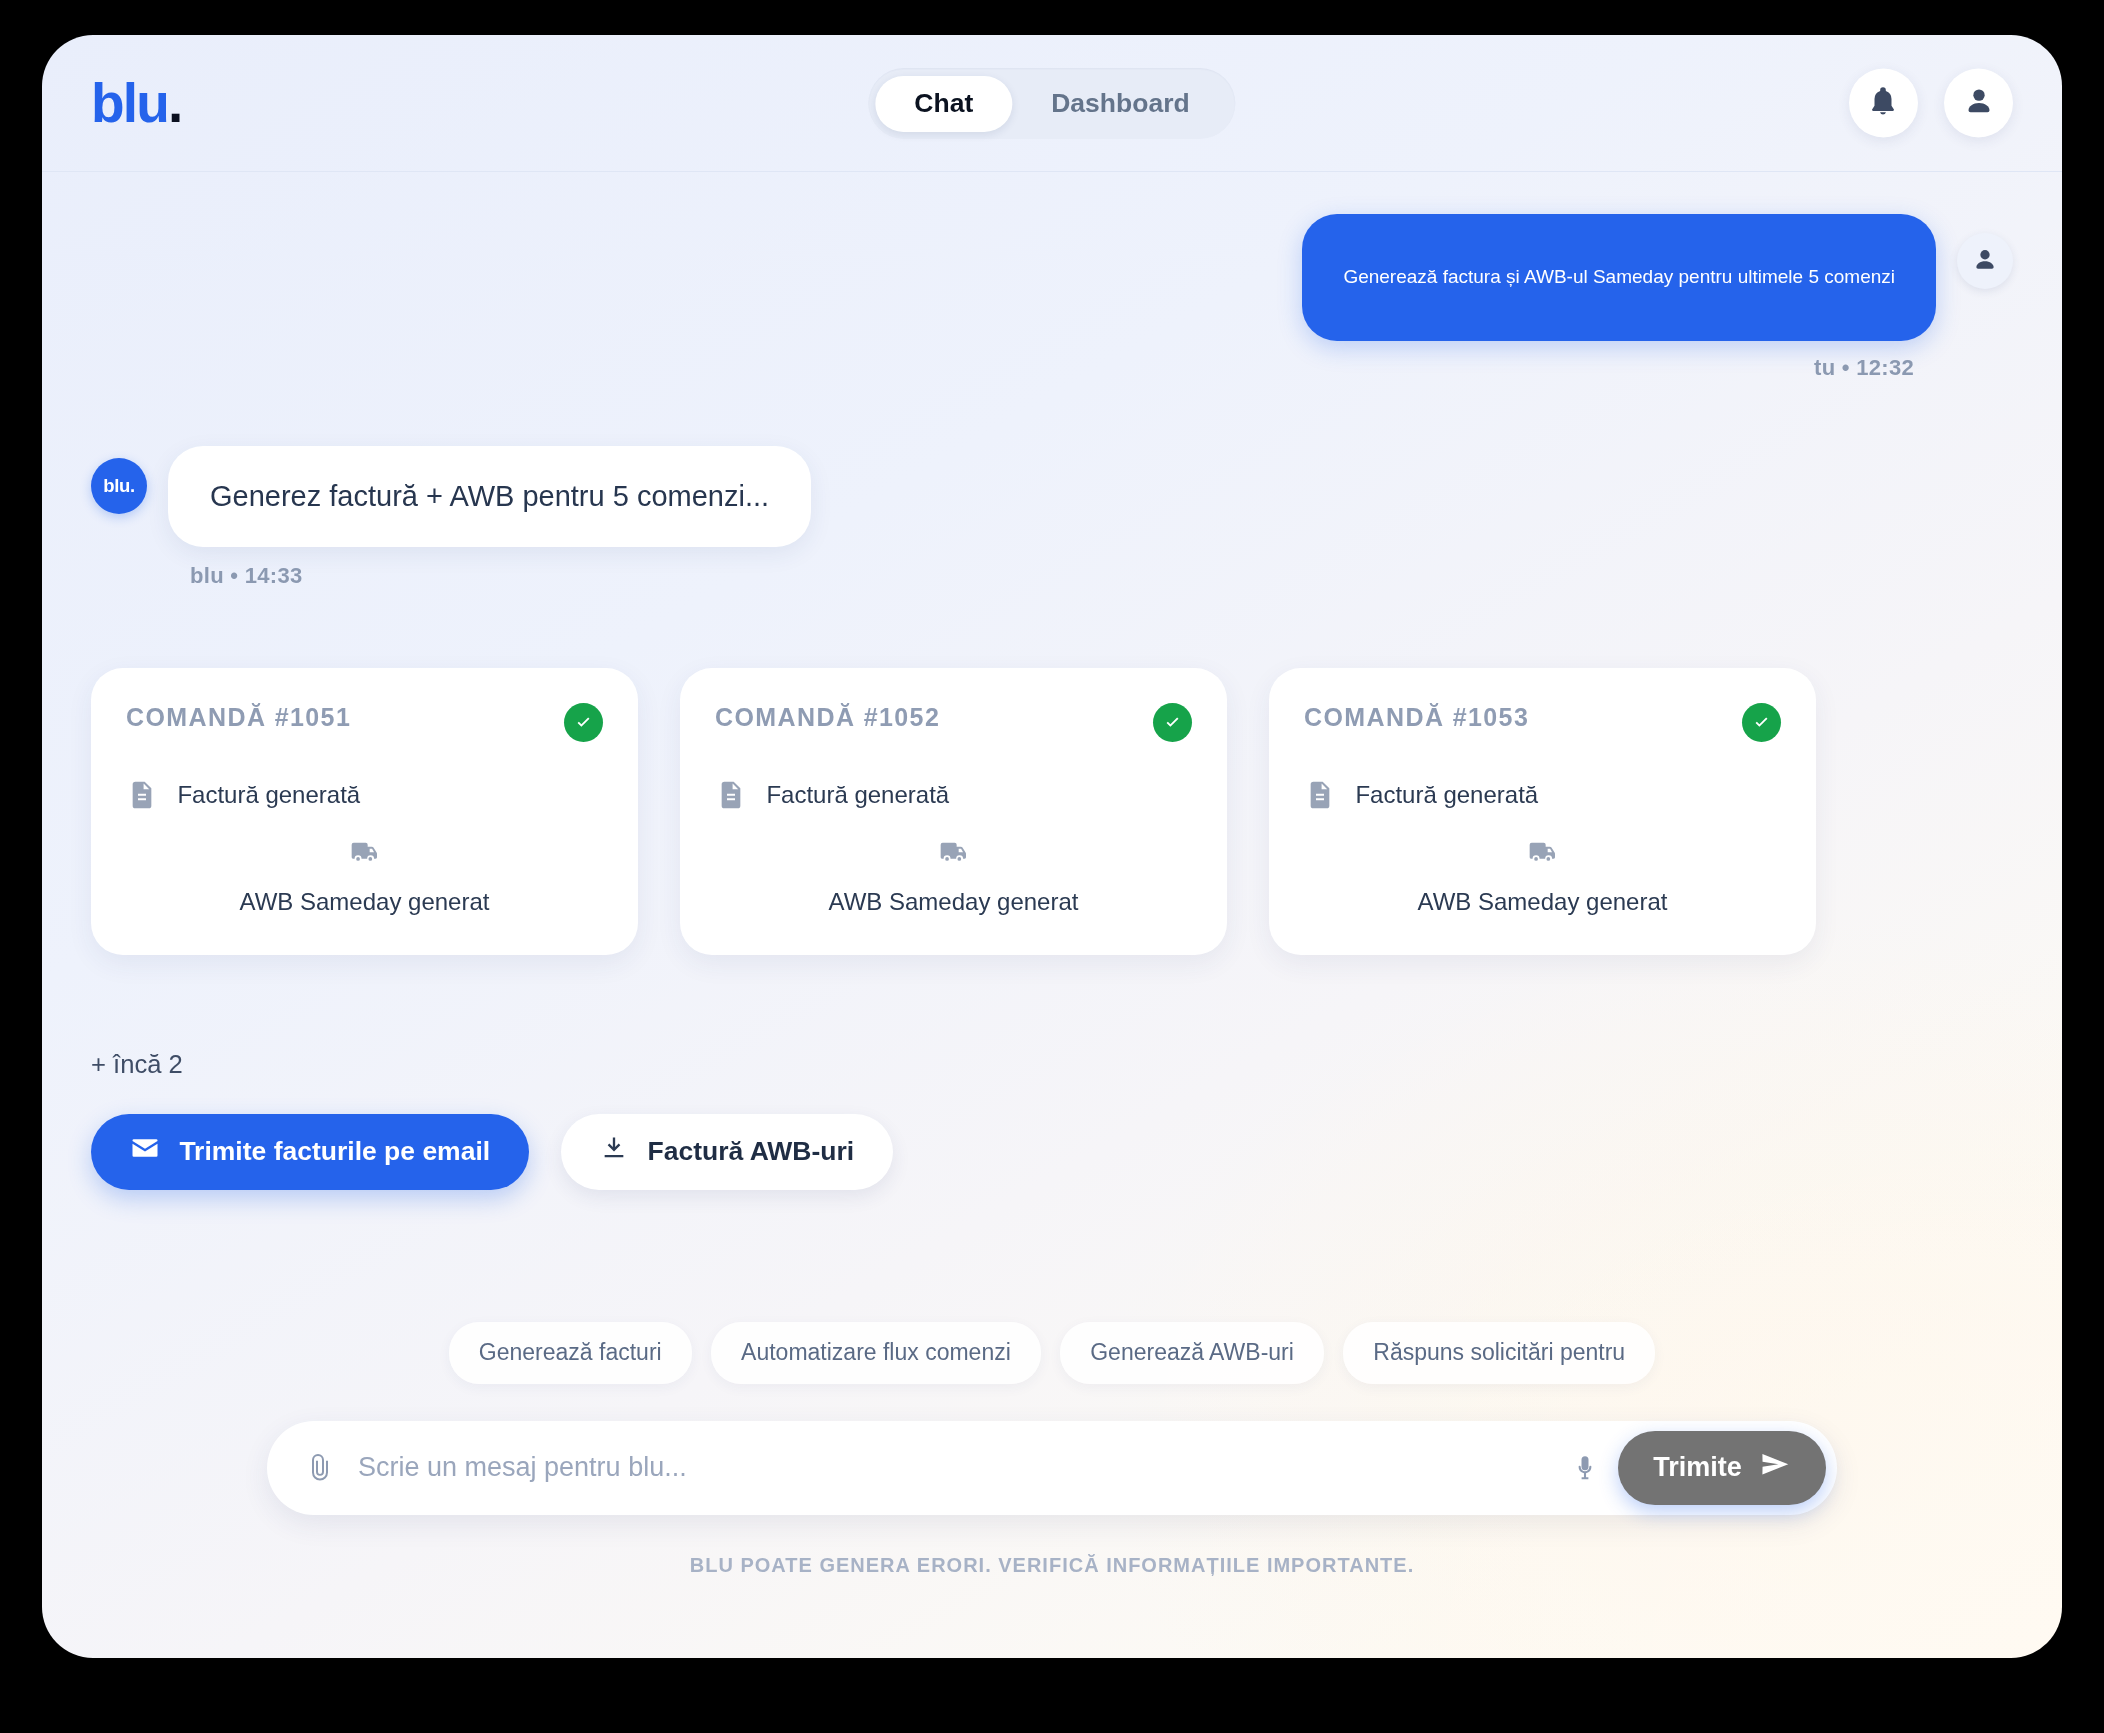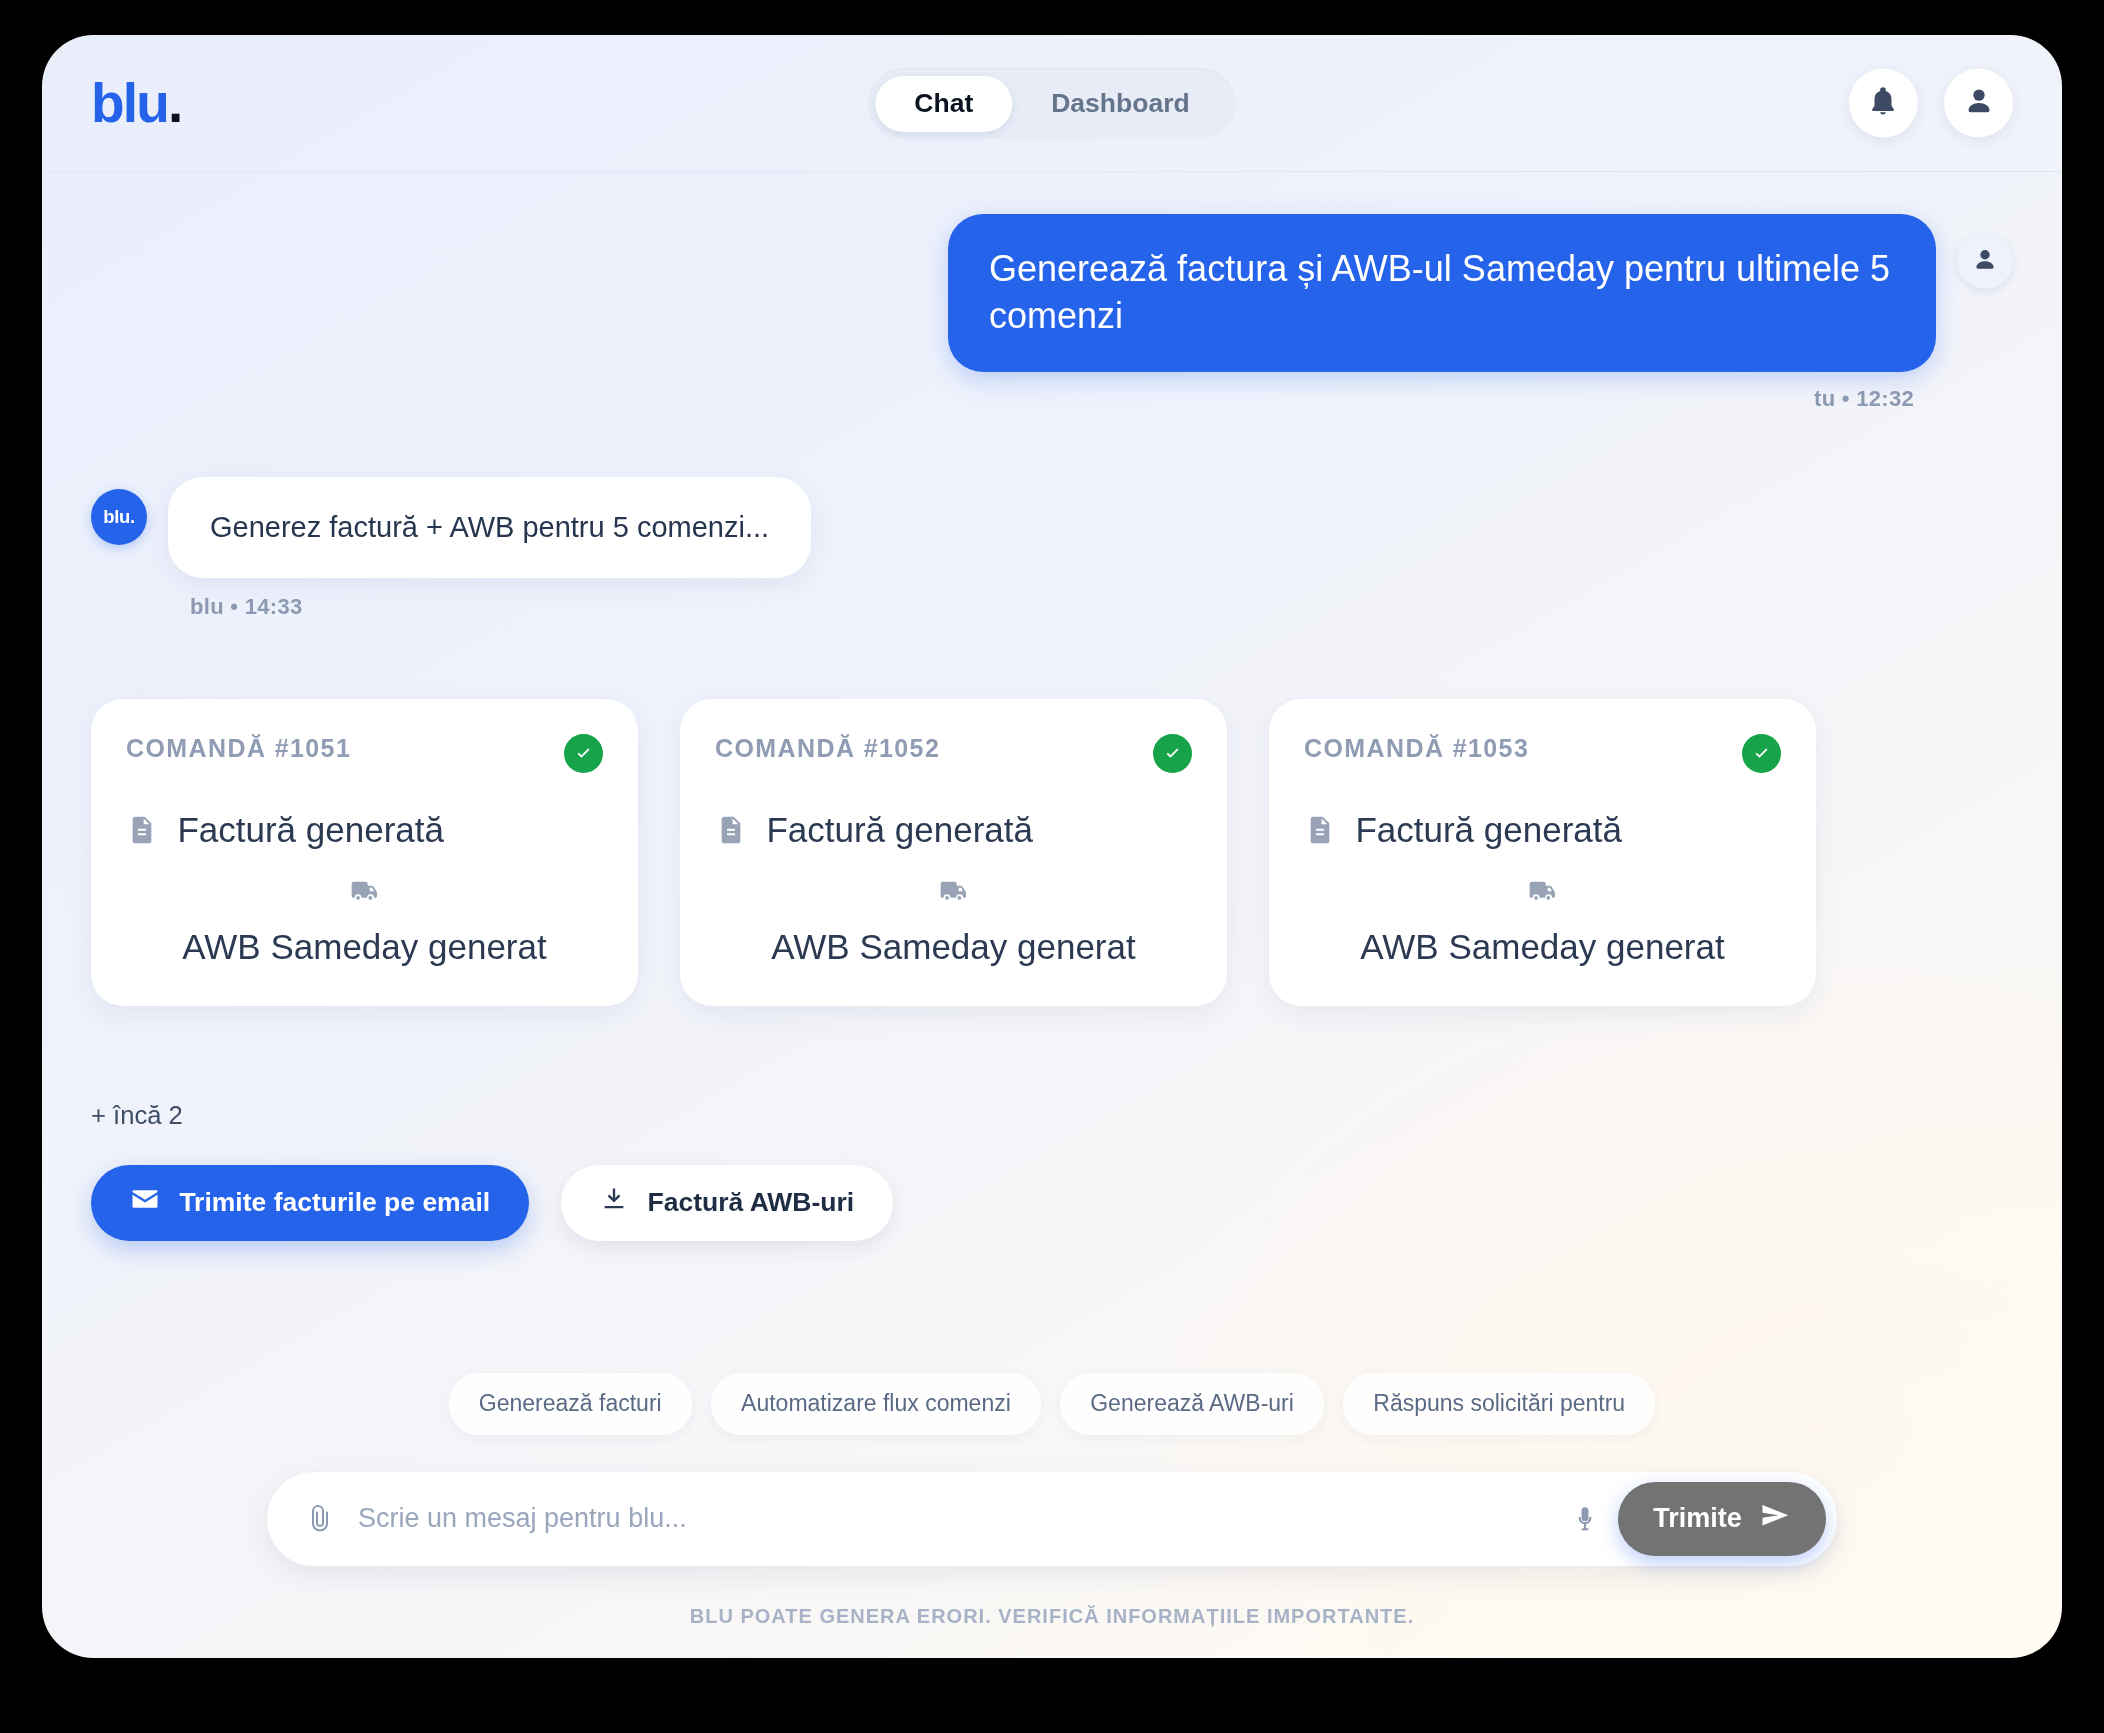"Generează factura și AWB-ul Sameday" #user-bubble { font-size: 36px -> 19px; padding: 32px 41px -> 51px 41px }
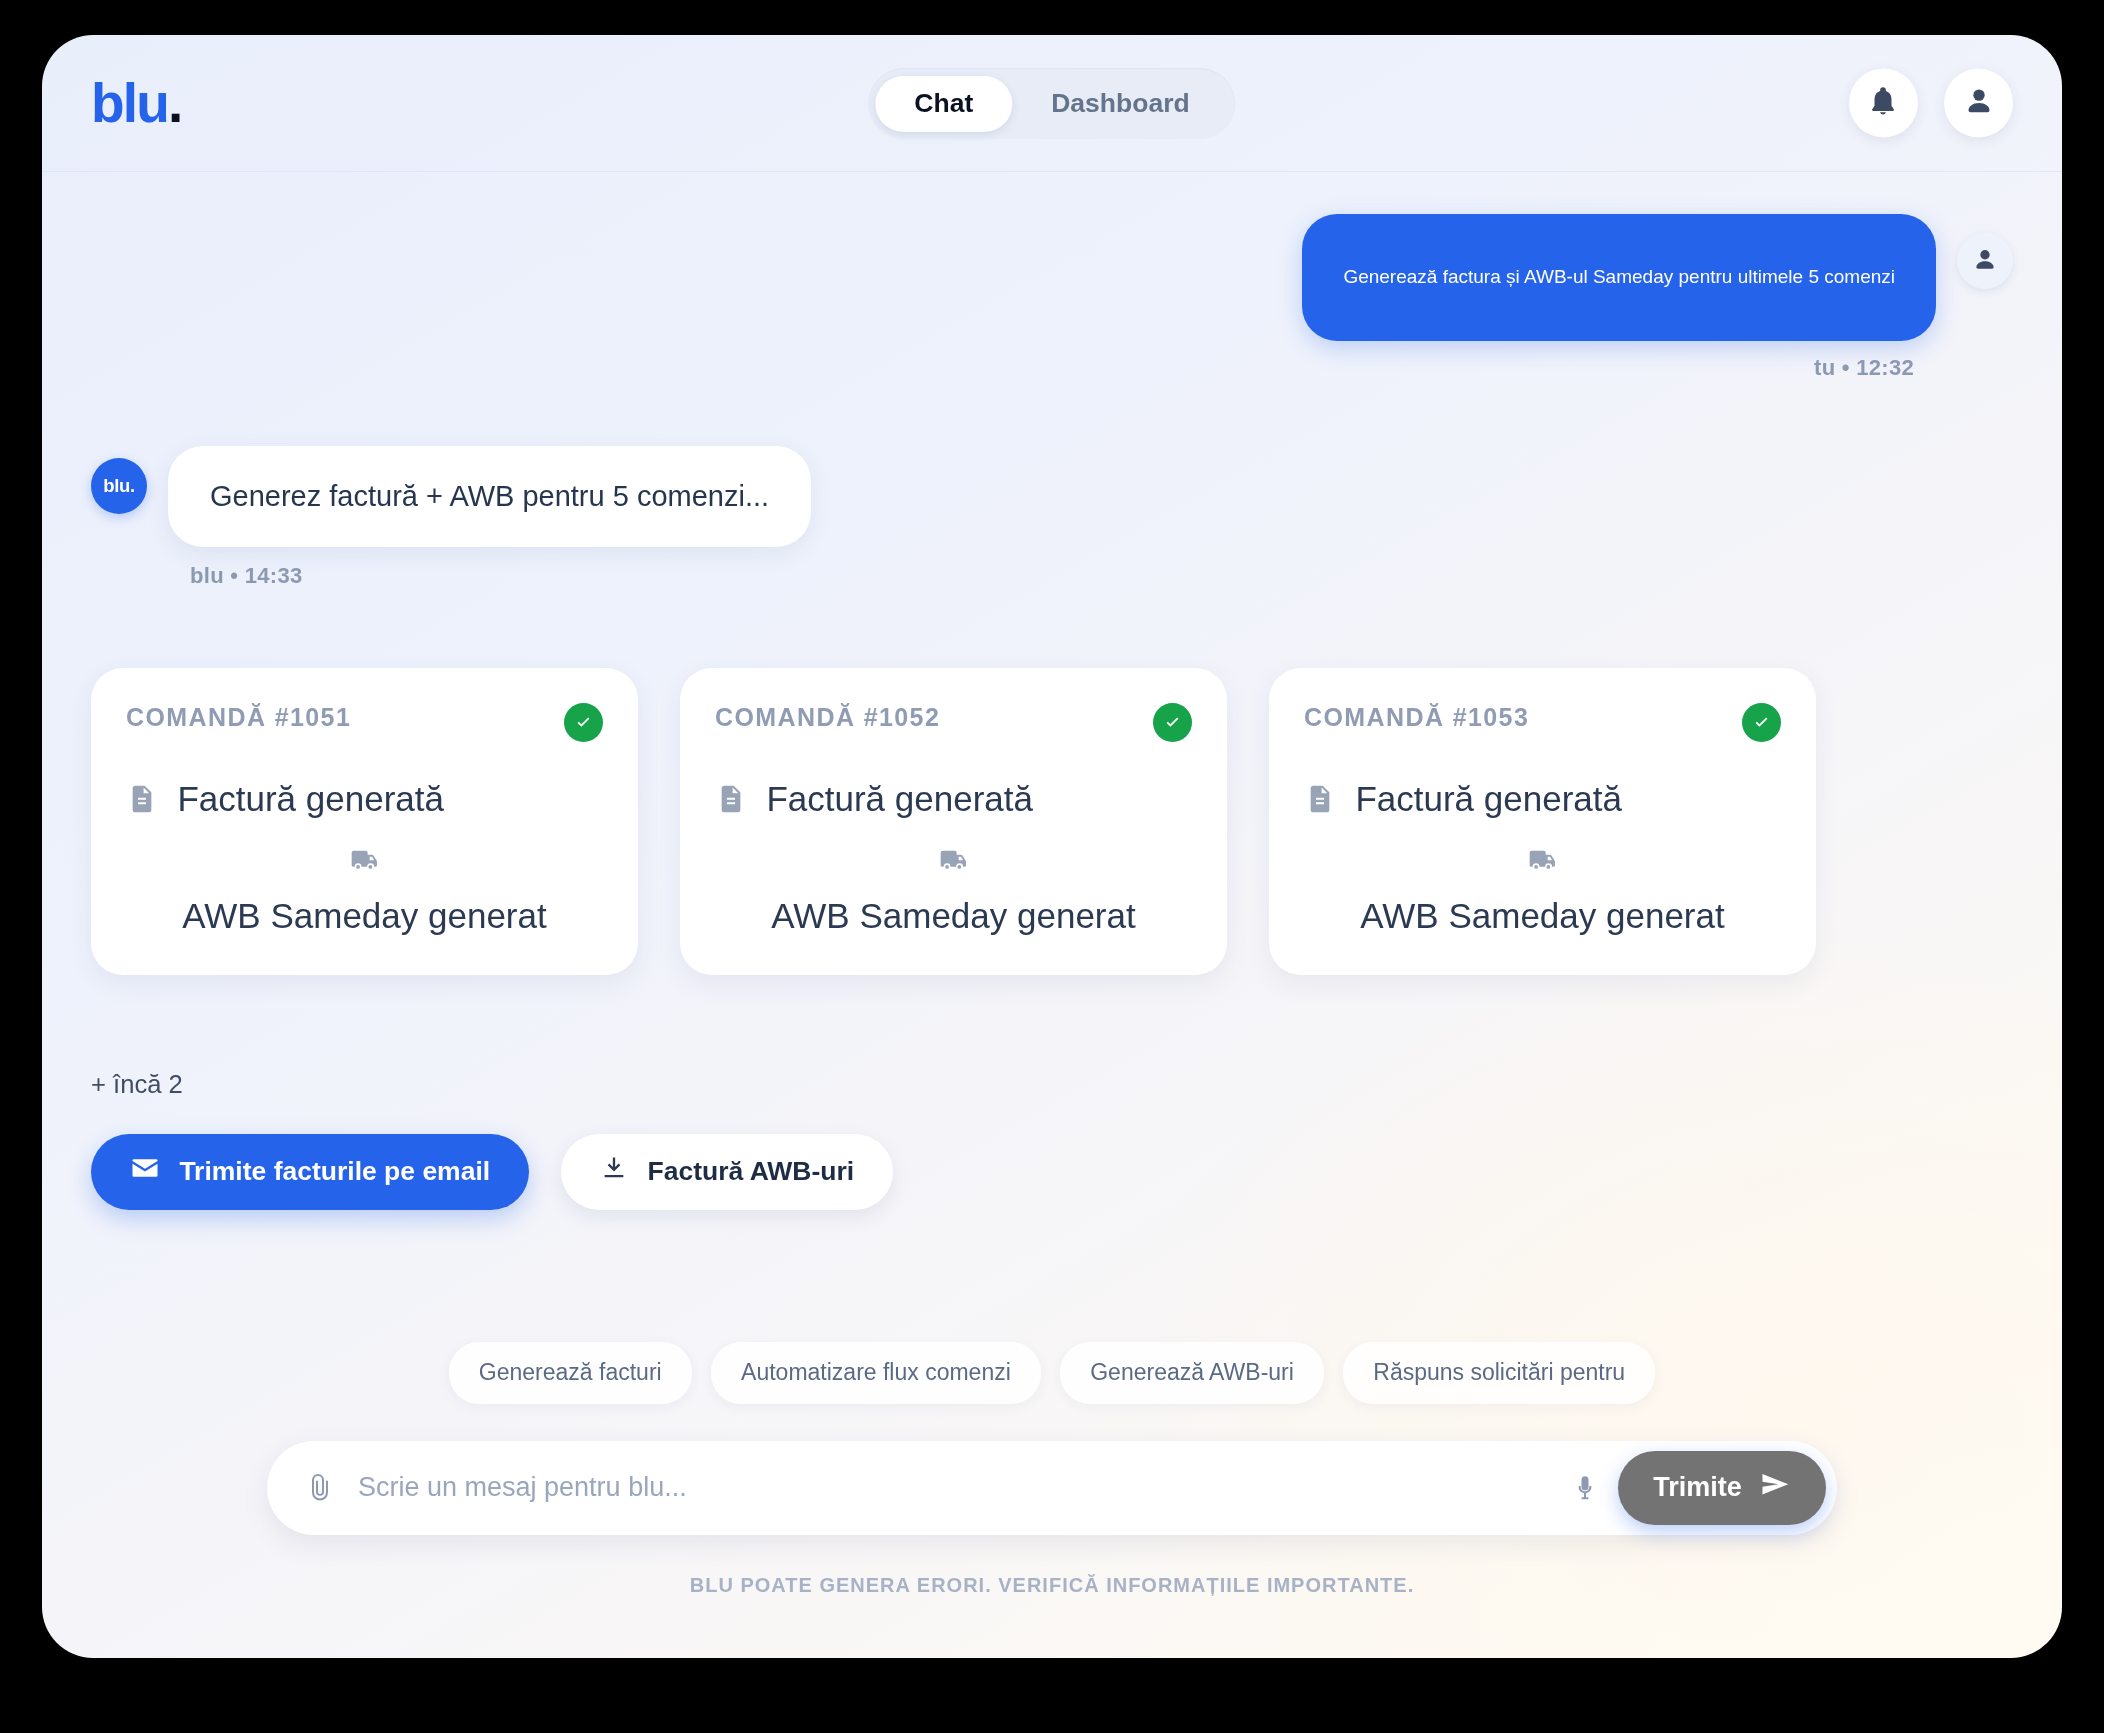"Factură generată" .card-line { font-size: 35px -> 24px }
